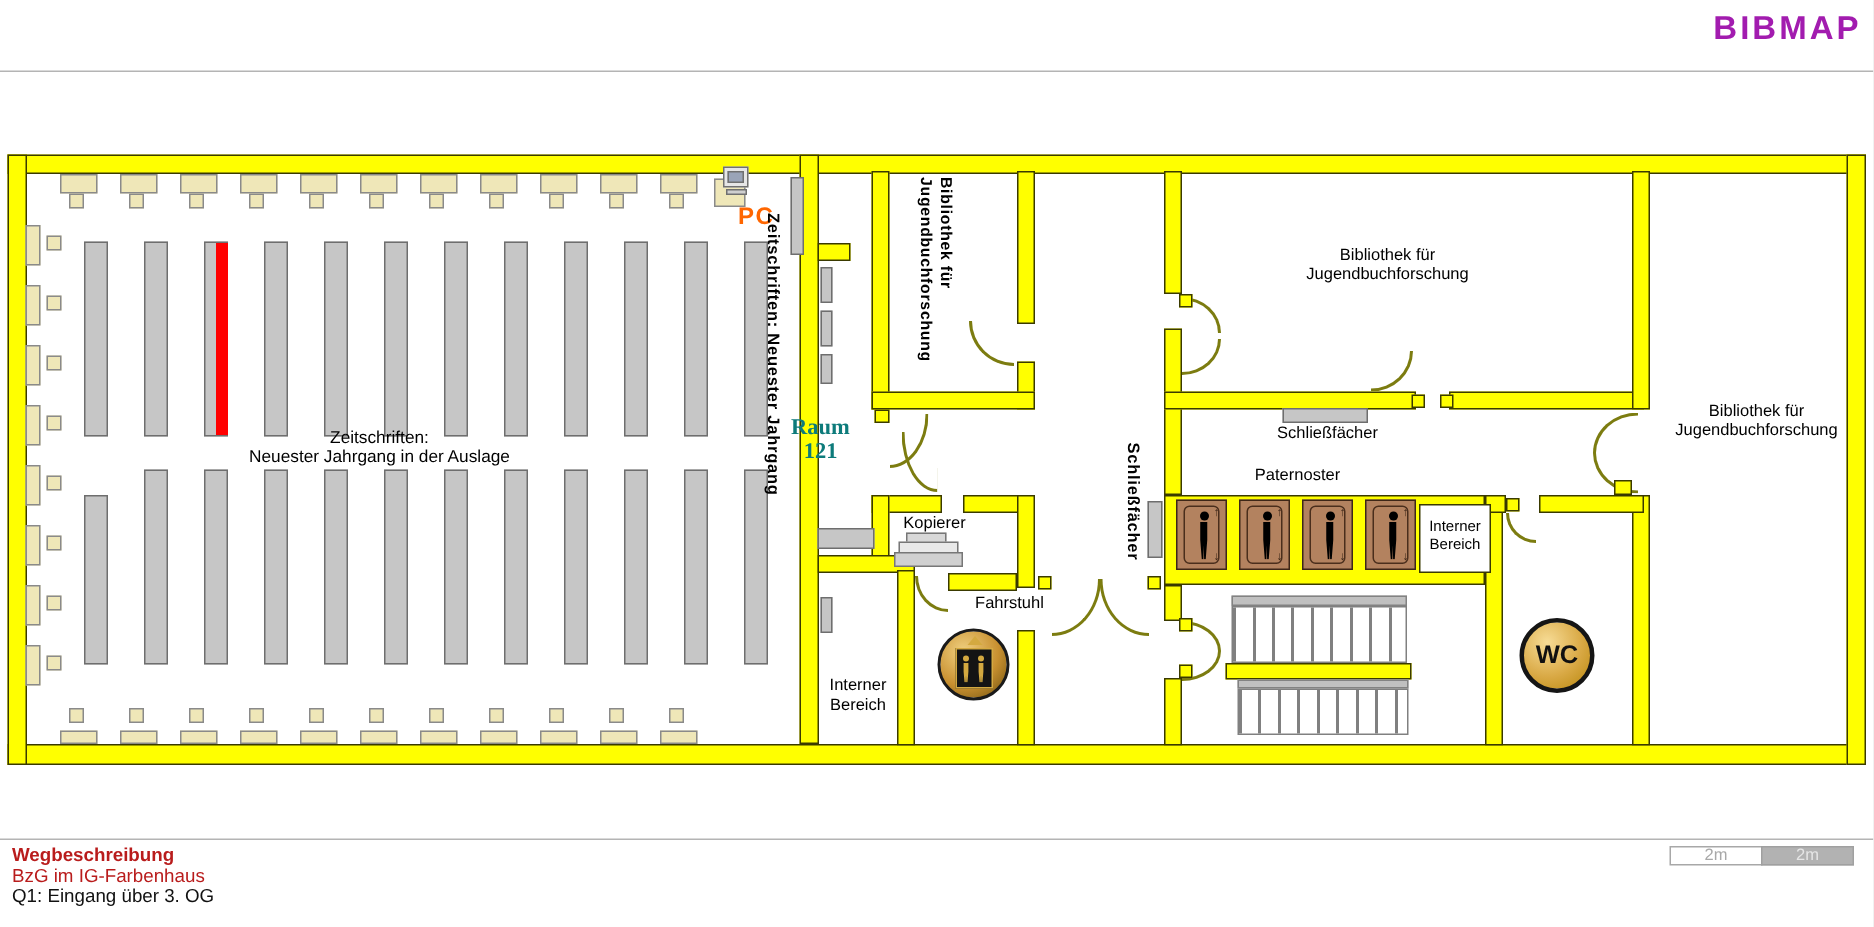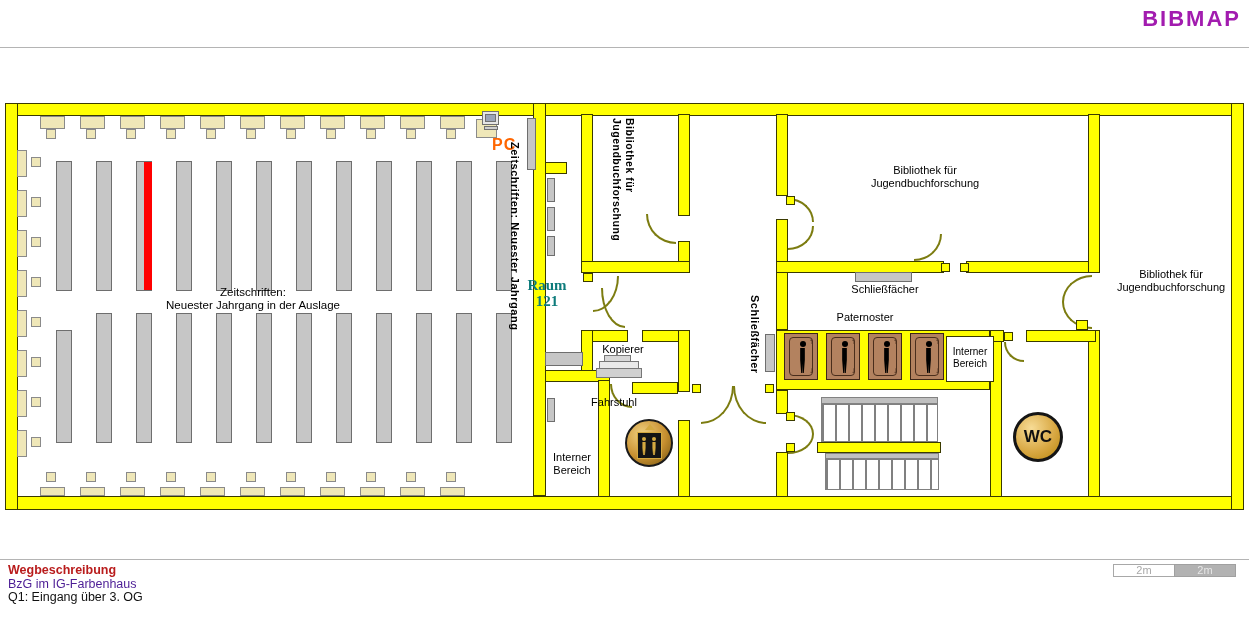"Fahrstuhl" div.lbl { left: 584px -> 643px }
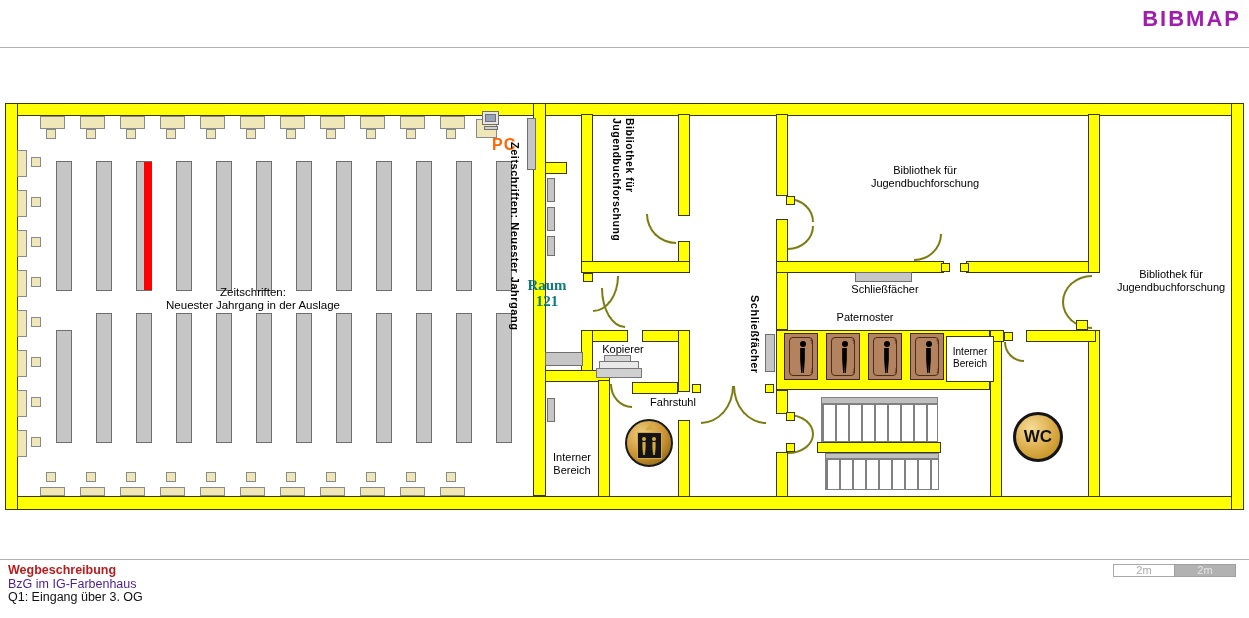"BzG im IG-Farbenhaus" .f-line1 { color: #4c1d95 -> #b91c1c }
